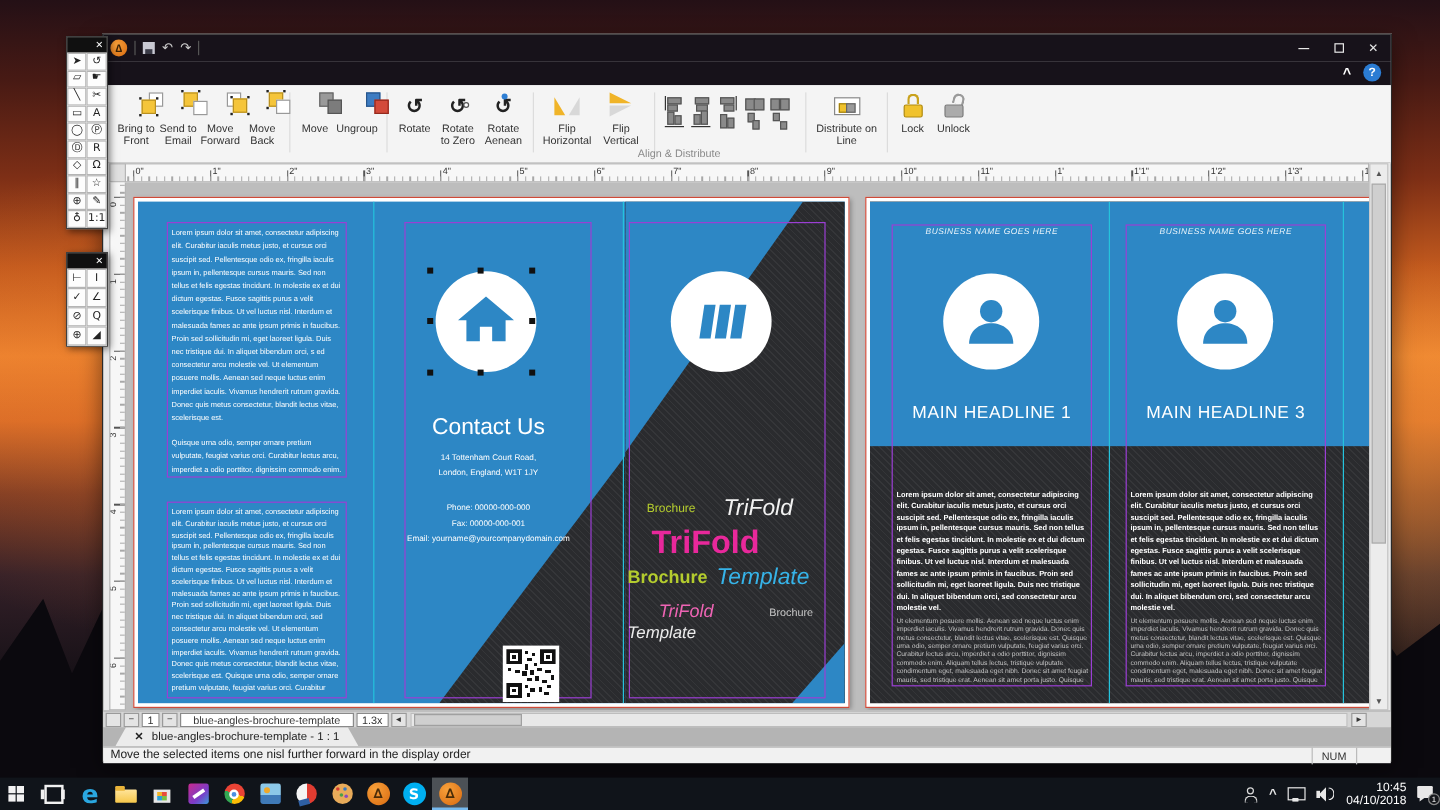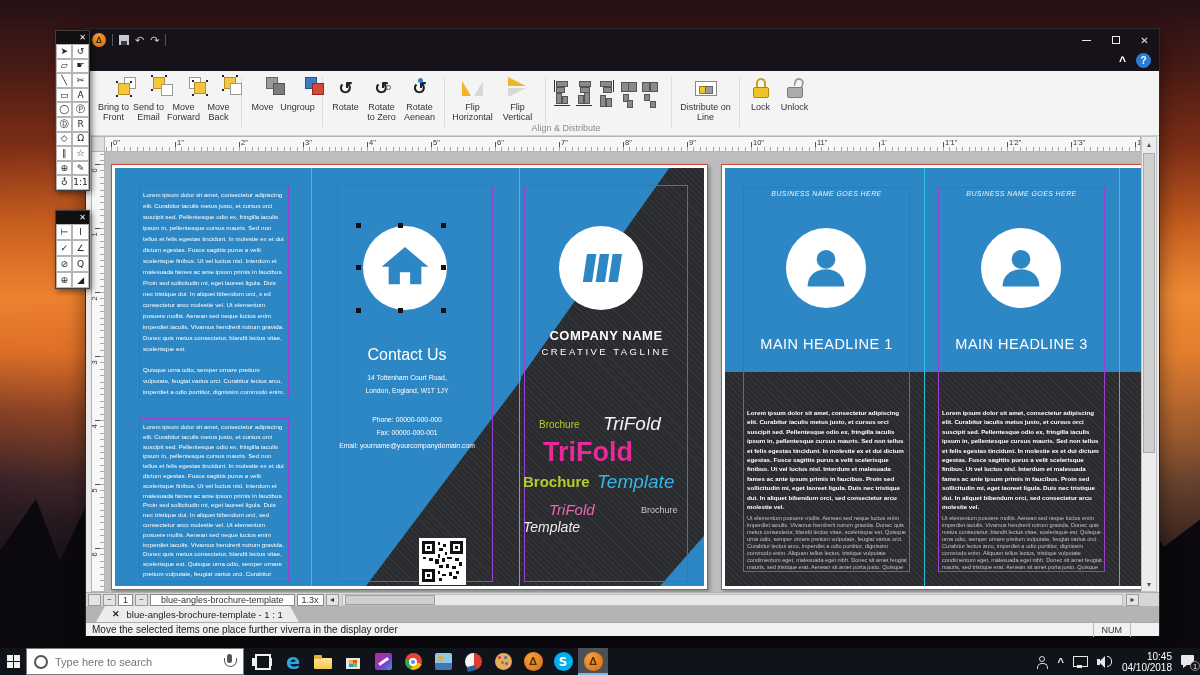"COMPANY NAME" div.cover-co { html: <div> <div>COMPANY NAME</div> <div>CREATIVE TAGLINE</div> </div> -> none }
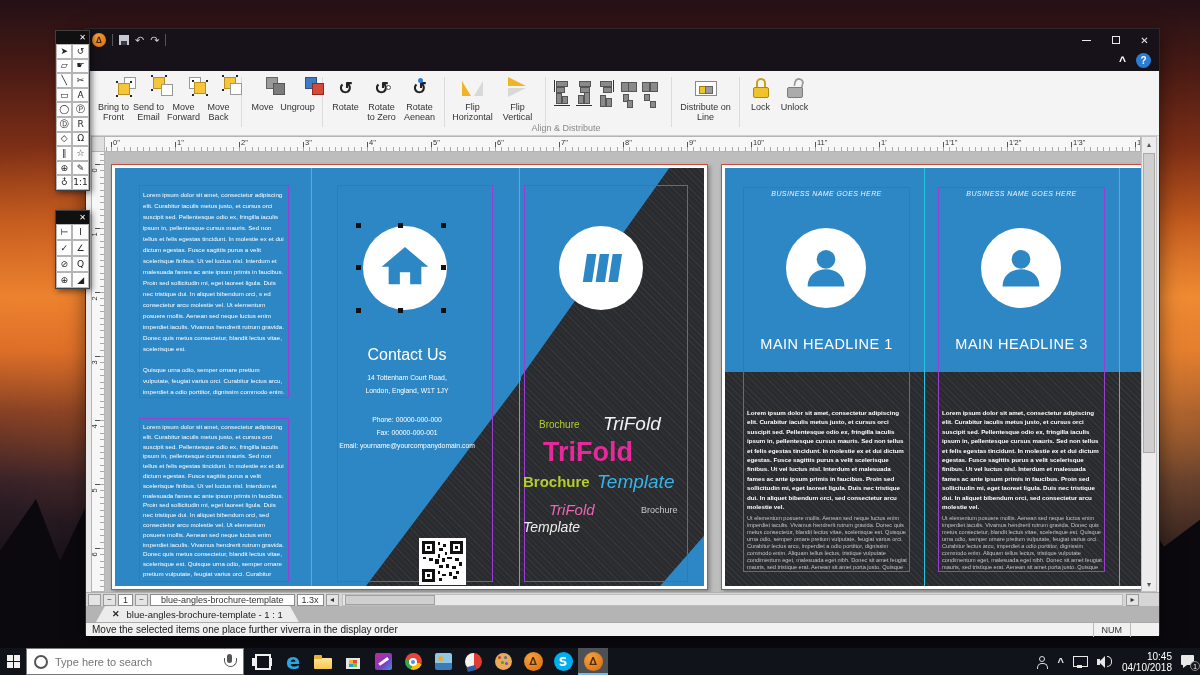"Contact Us" .c-head { font-size: 16px -> 19px }
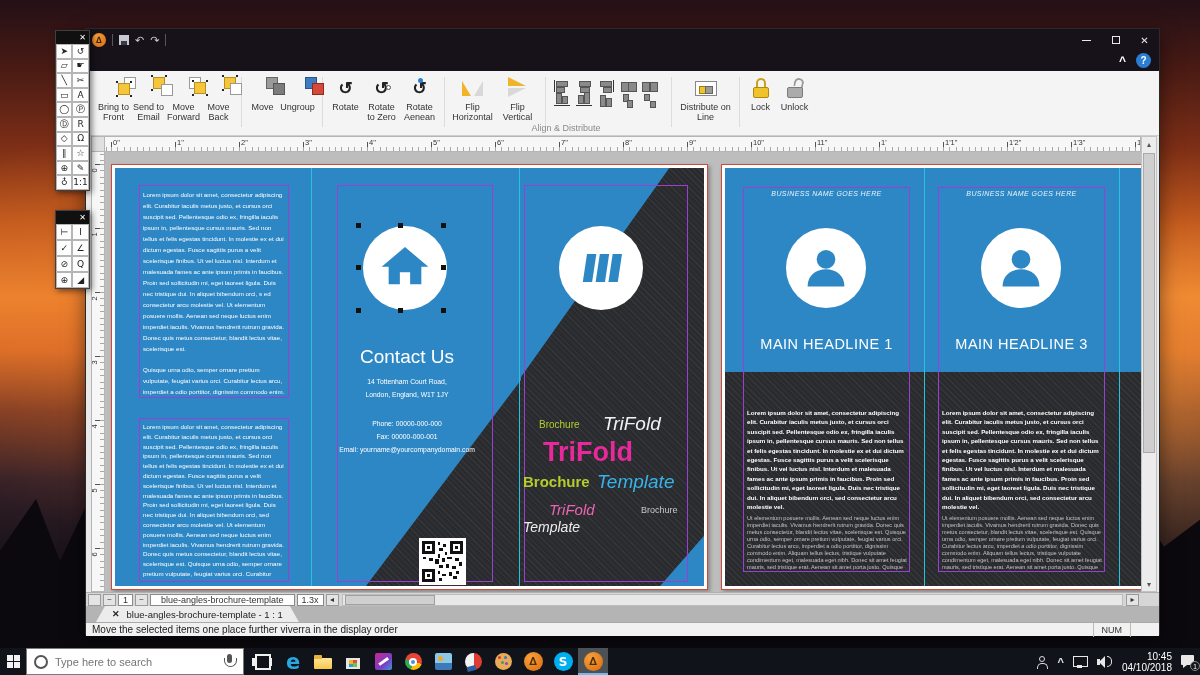"Move the selected items one" span { text: place further viverra -> nisl further forward }
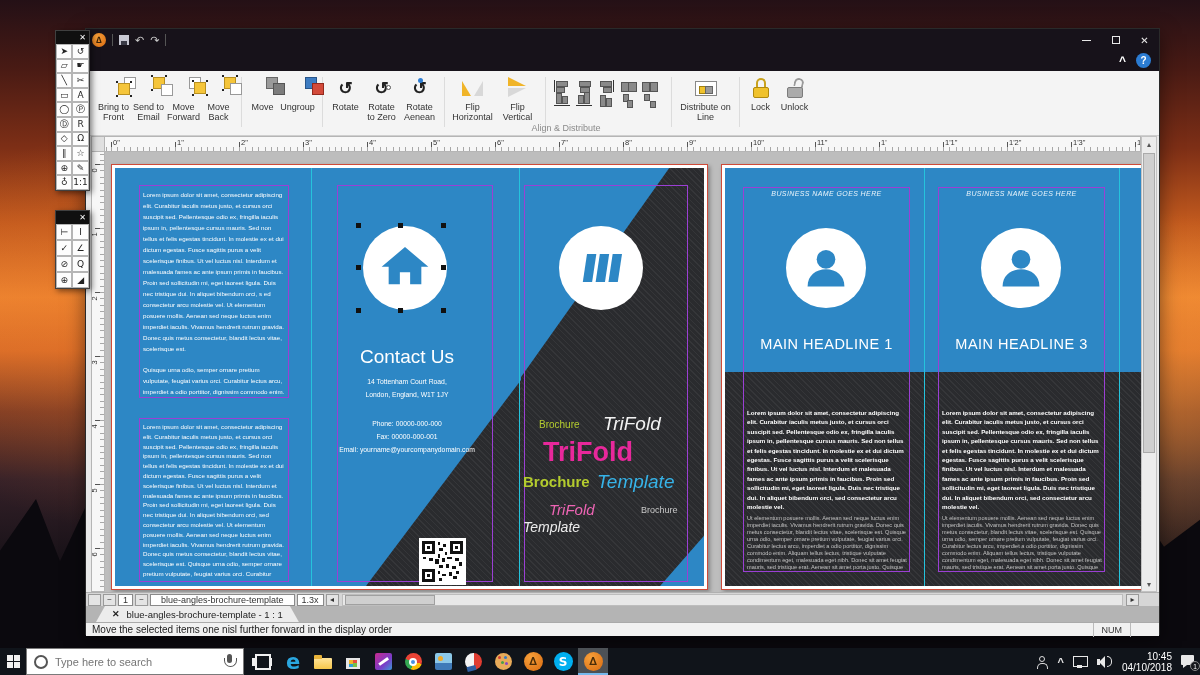"Type here to search" div.searchbox { html: <div> <span></span> <input> <span></span> </div> -> none }
